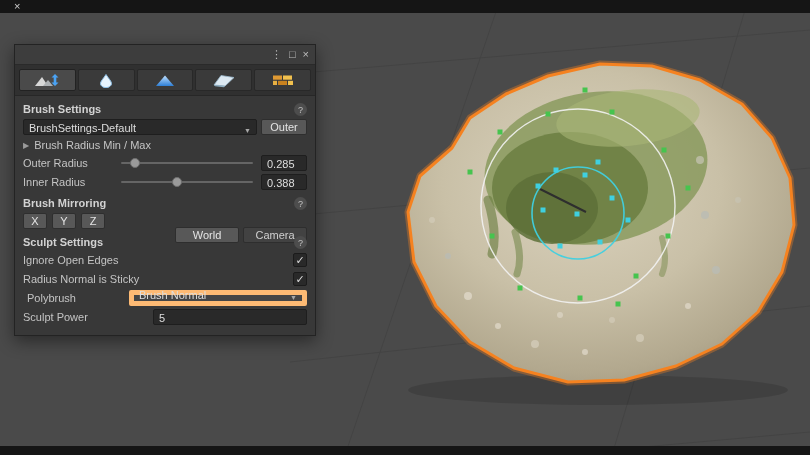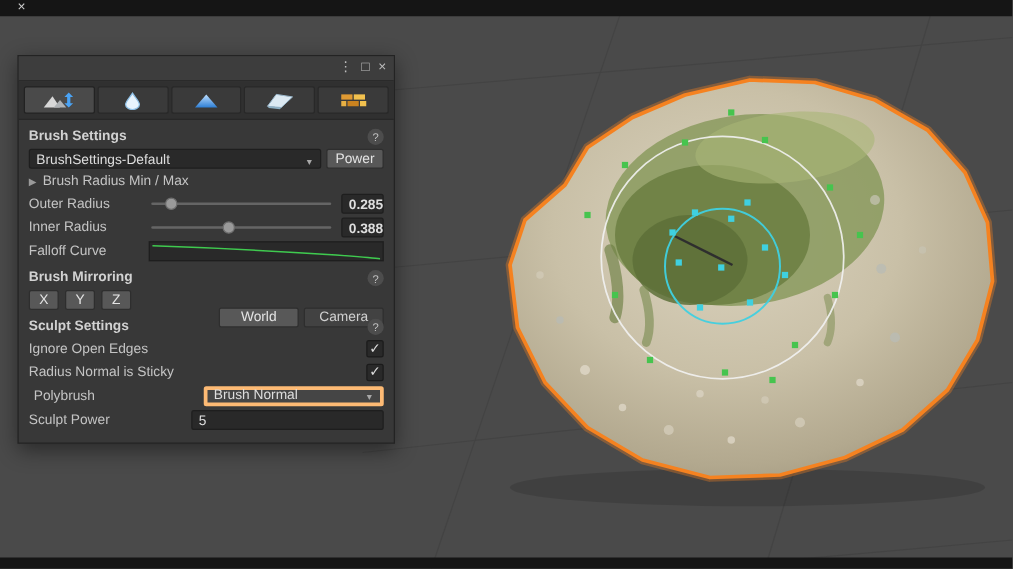"Power" div.btn { text: Power -> Outer }
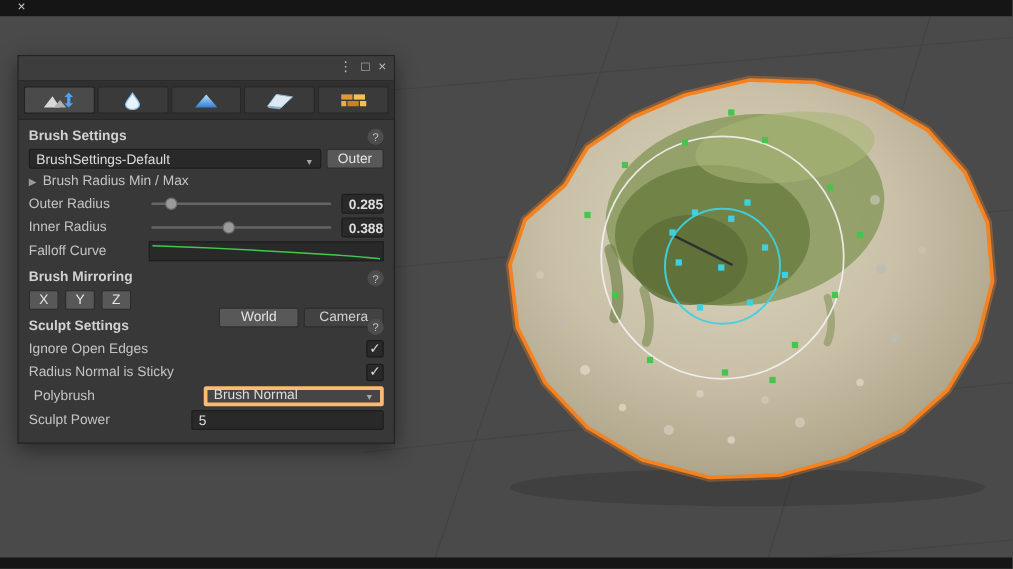"0.285" .val { font-weight: bold -> none; width: 34px -> 46px }
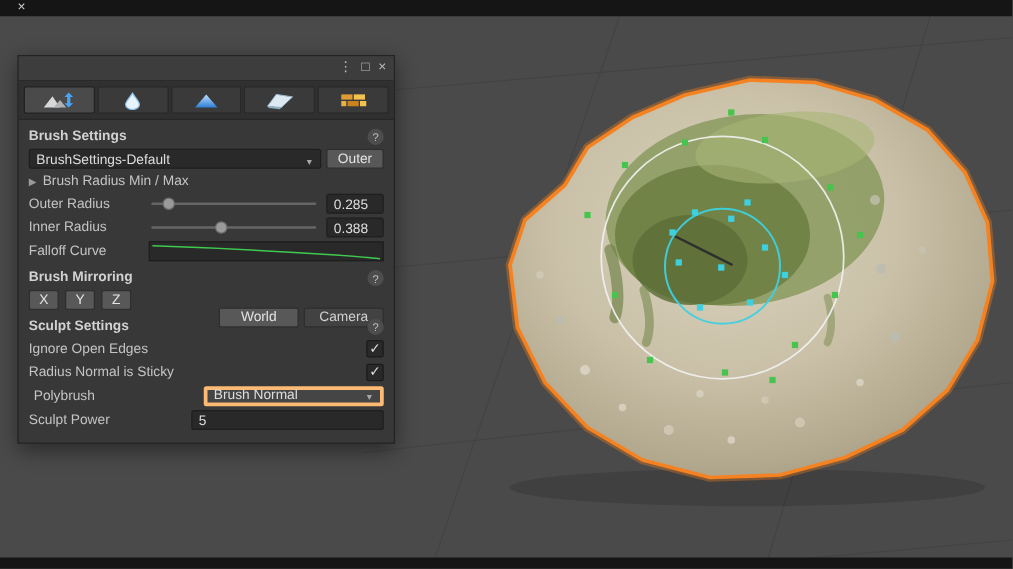"Falloff Curve" div.row { html: <div> <span>Falloff Curve</span> <div> <svg> <path></path> </svg> </div> </div> -> none }
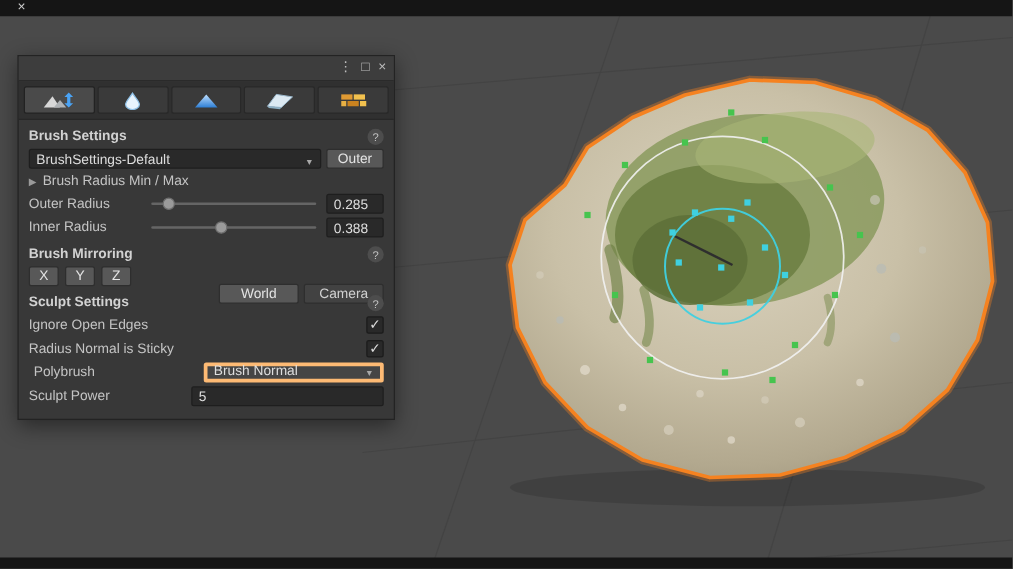"Brush Normal" .ddwide { border: 3px solid #fdba74 -> 5px solid #fdba74; width: 144px -> 178px }
